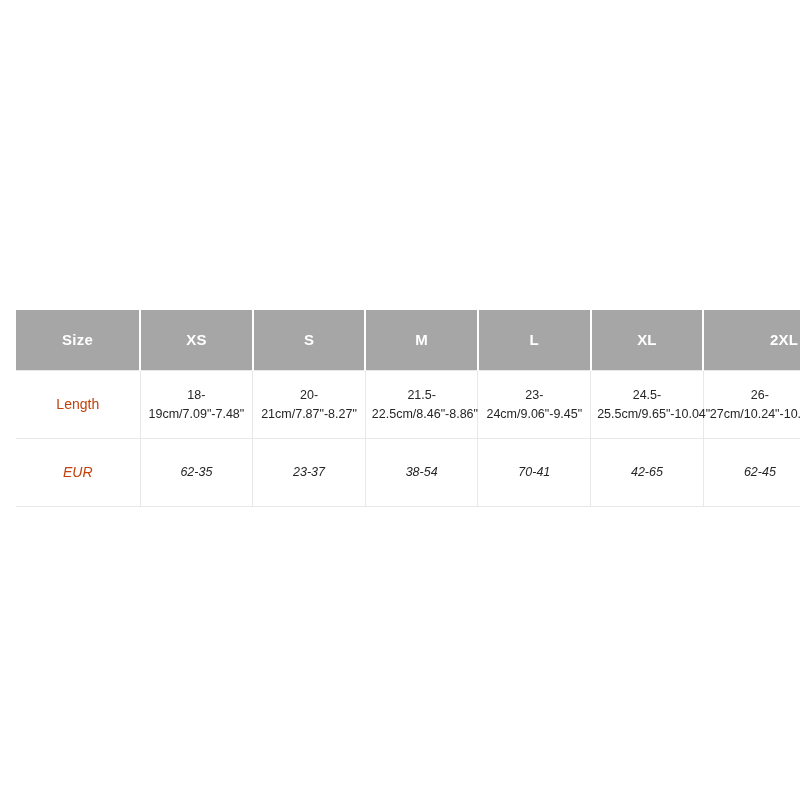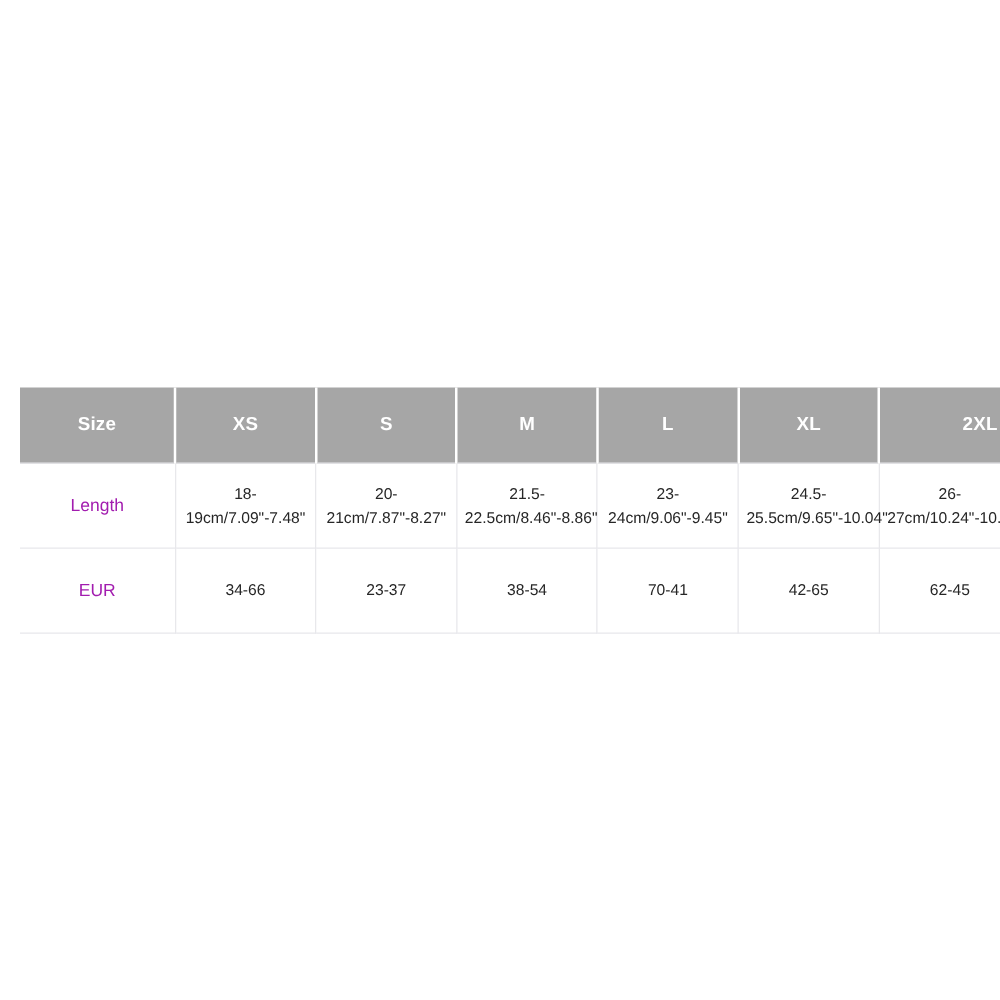"Length" .size-chart tbody td.row-label { color: #a21caf -> #c2410c }
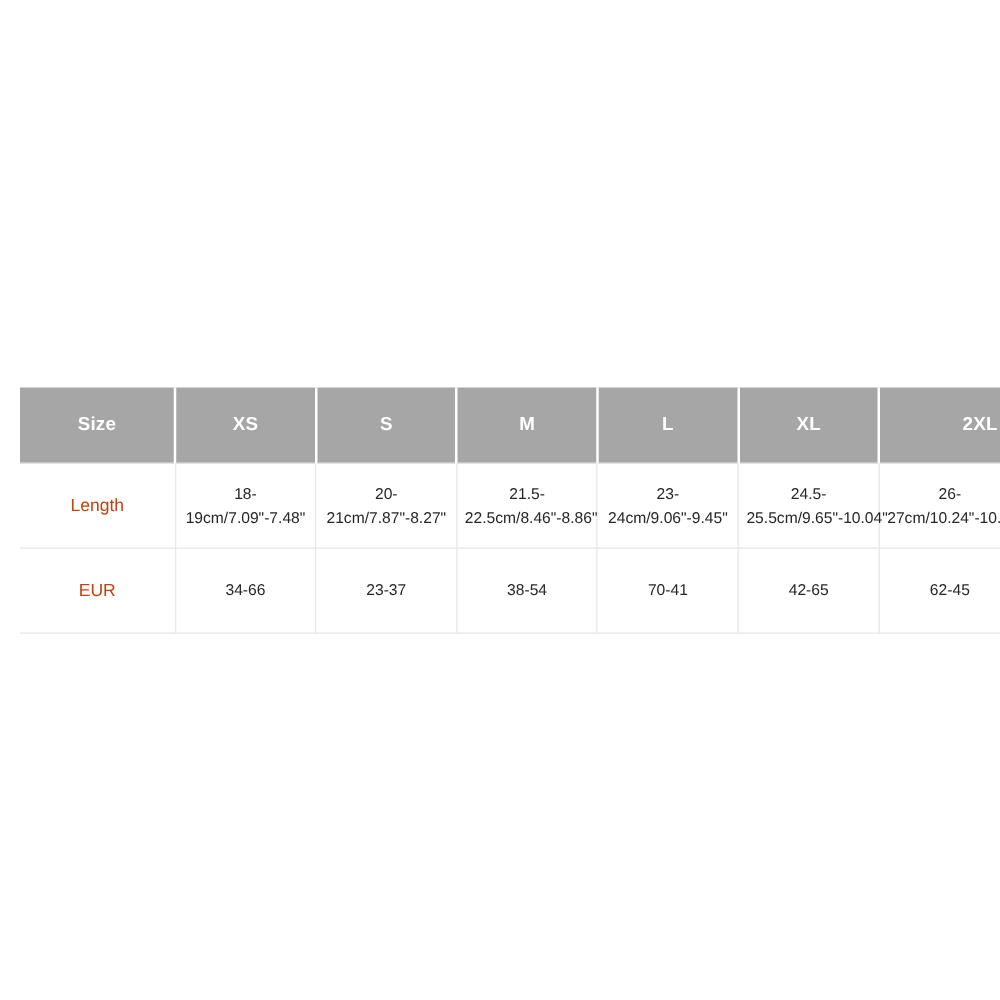"EUR" .size-chart tbody tr:last-child td { font-style: none -> italic }
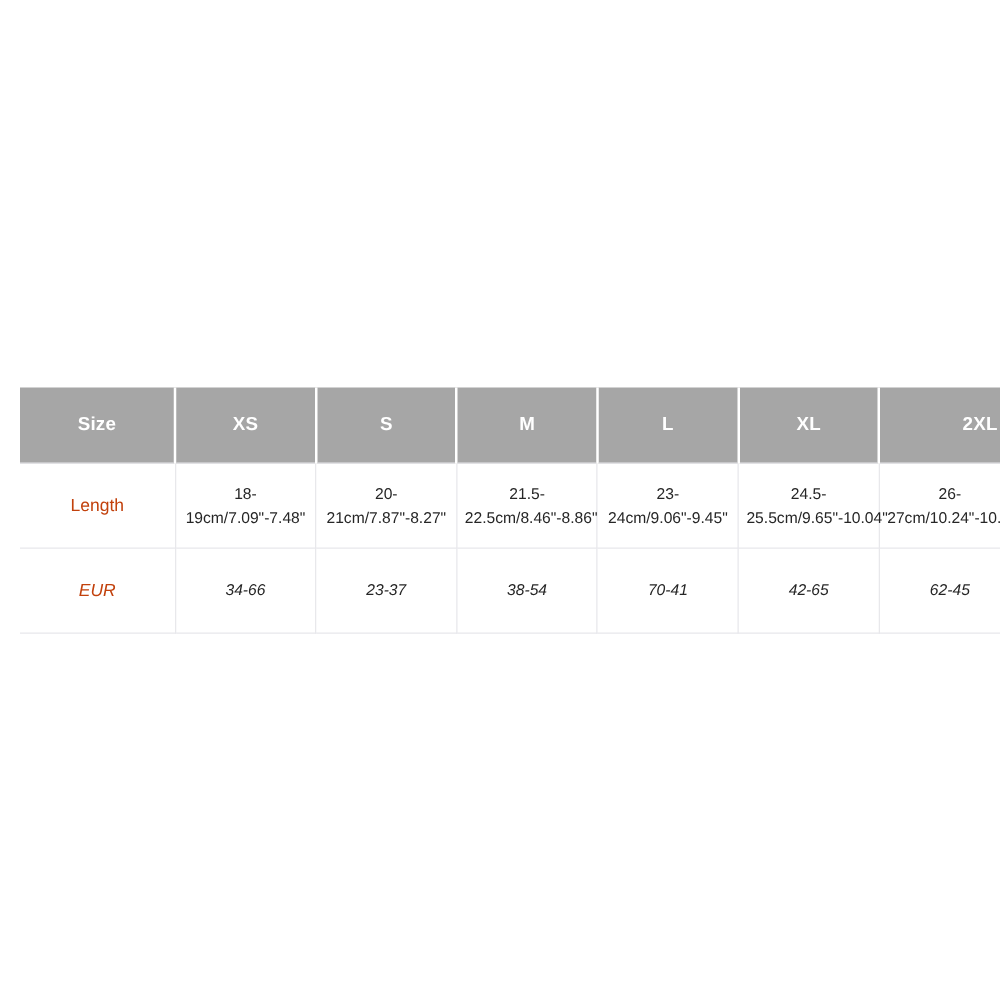"34-66" td { text: 34-66 -> 62-35 }
